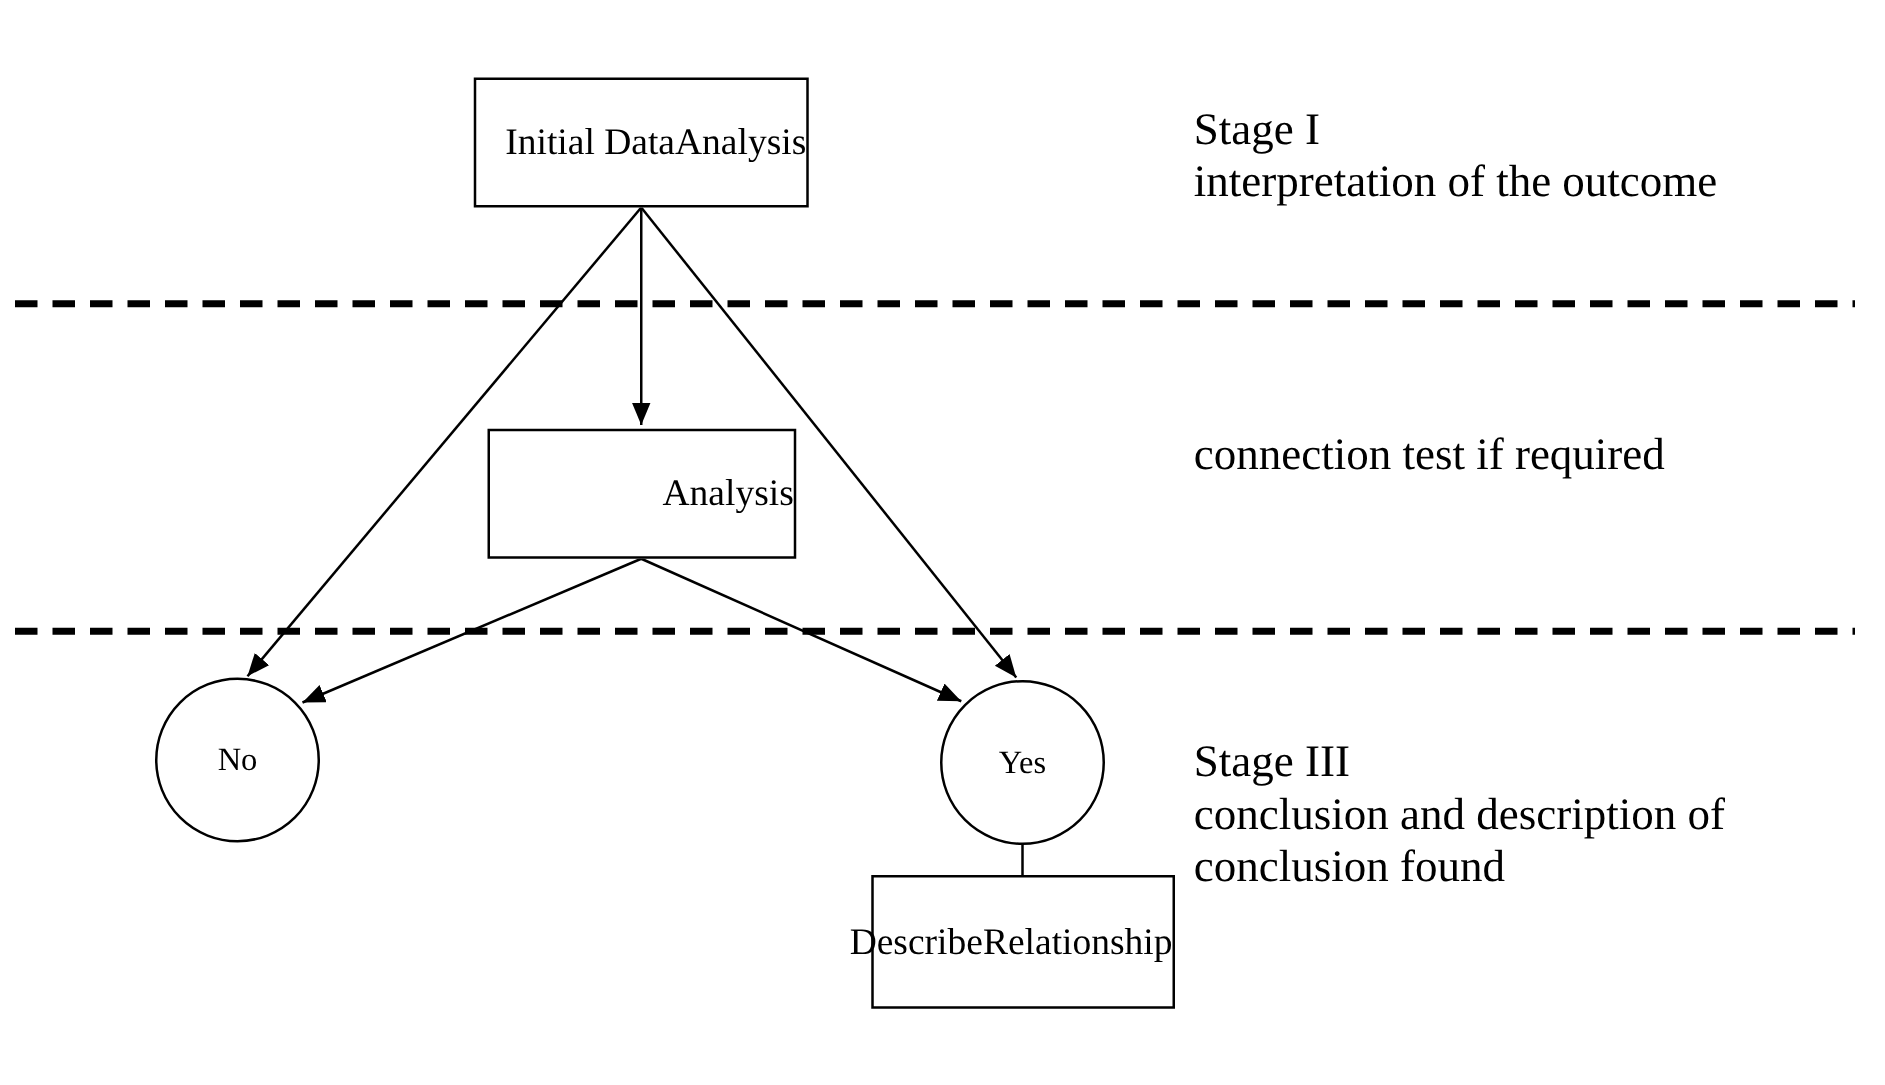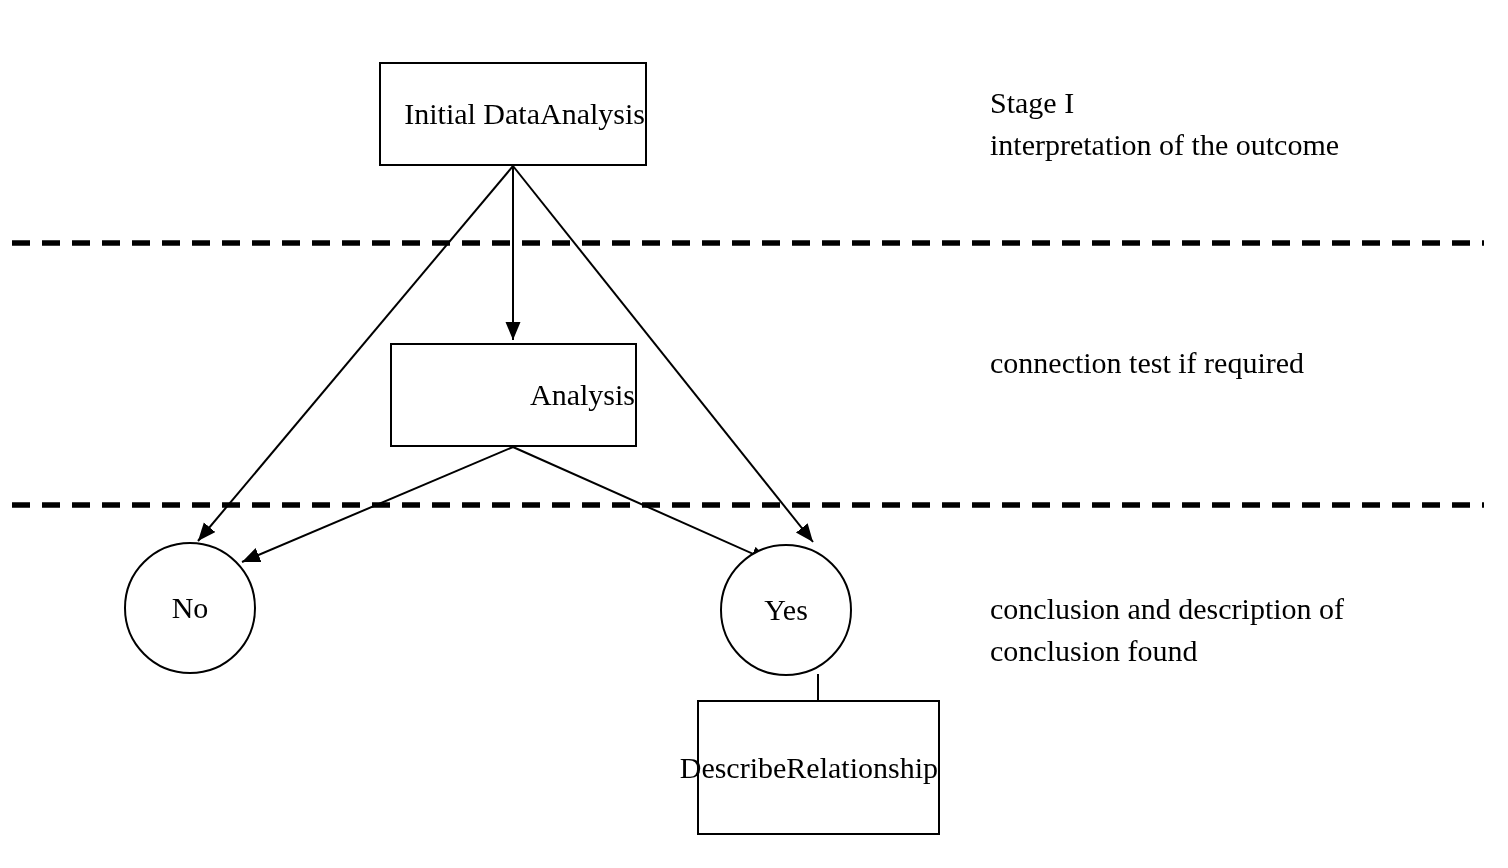"Stage I" .stage-label { font-size: 30px -> 36px; left: 990px -> 955px }
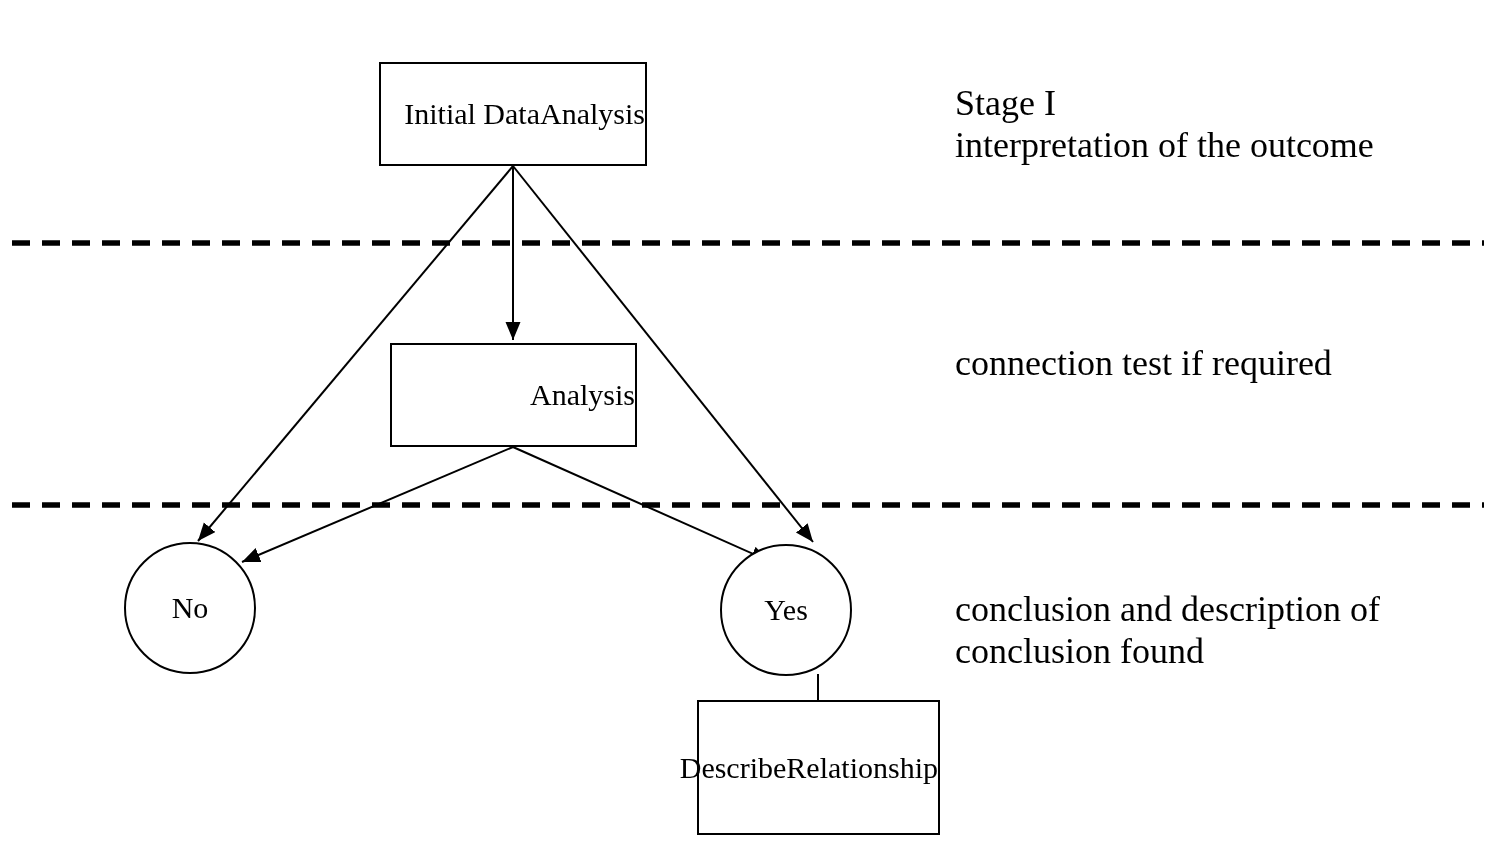"No" .node-circle { font-size: 30px -> 26px }
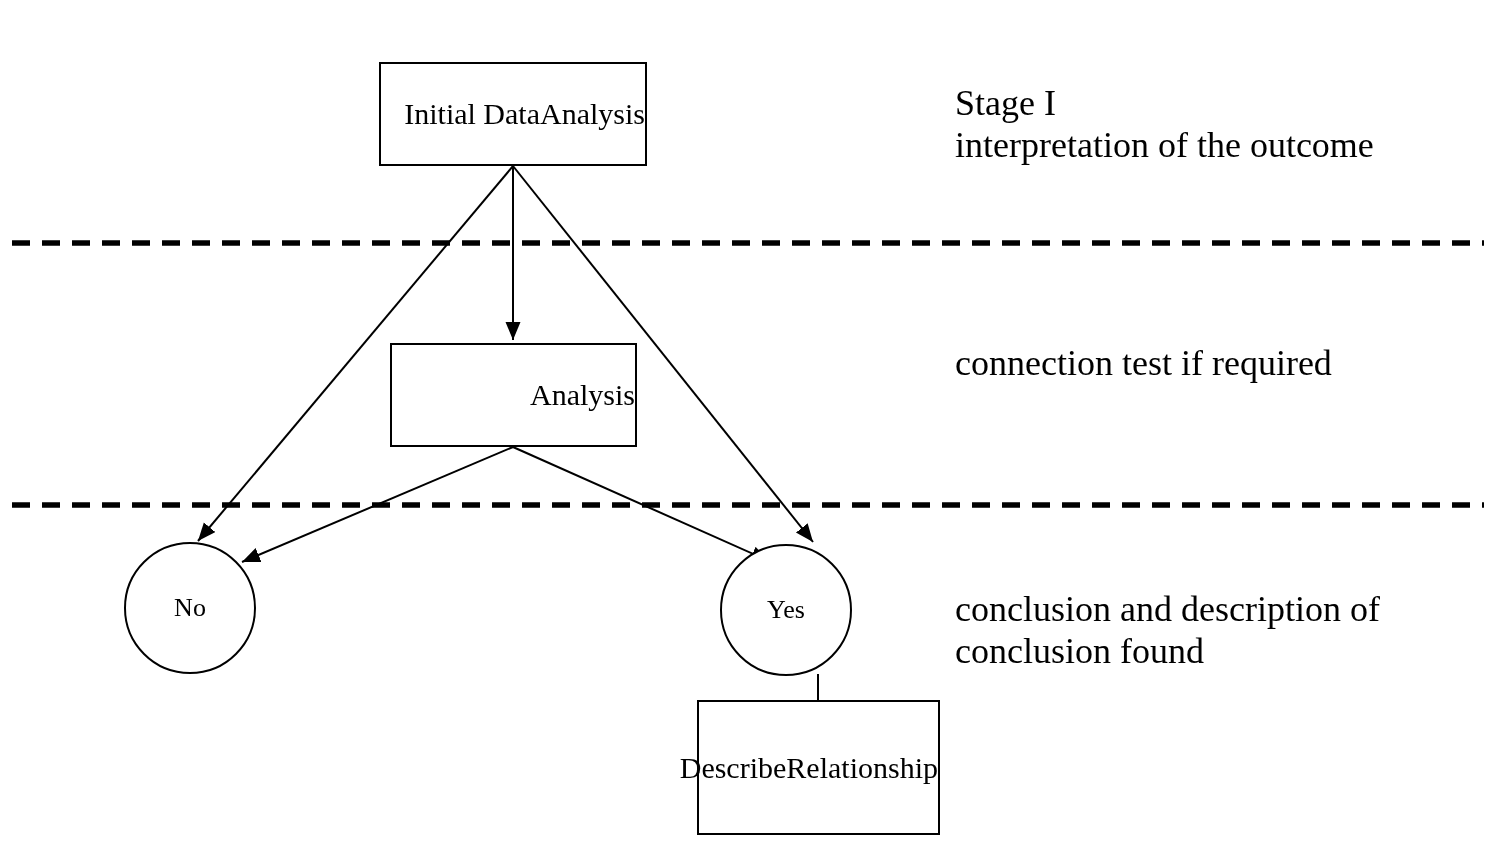"Yes" #node-yes { left: 720px -> 752px }
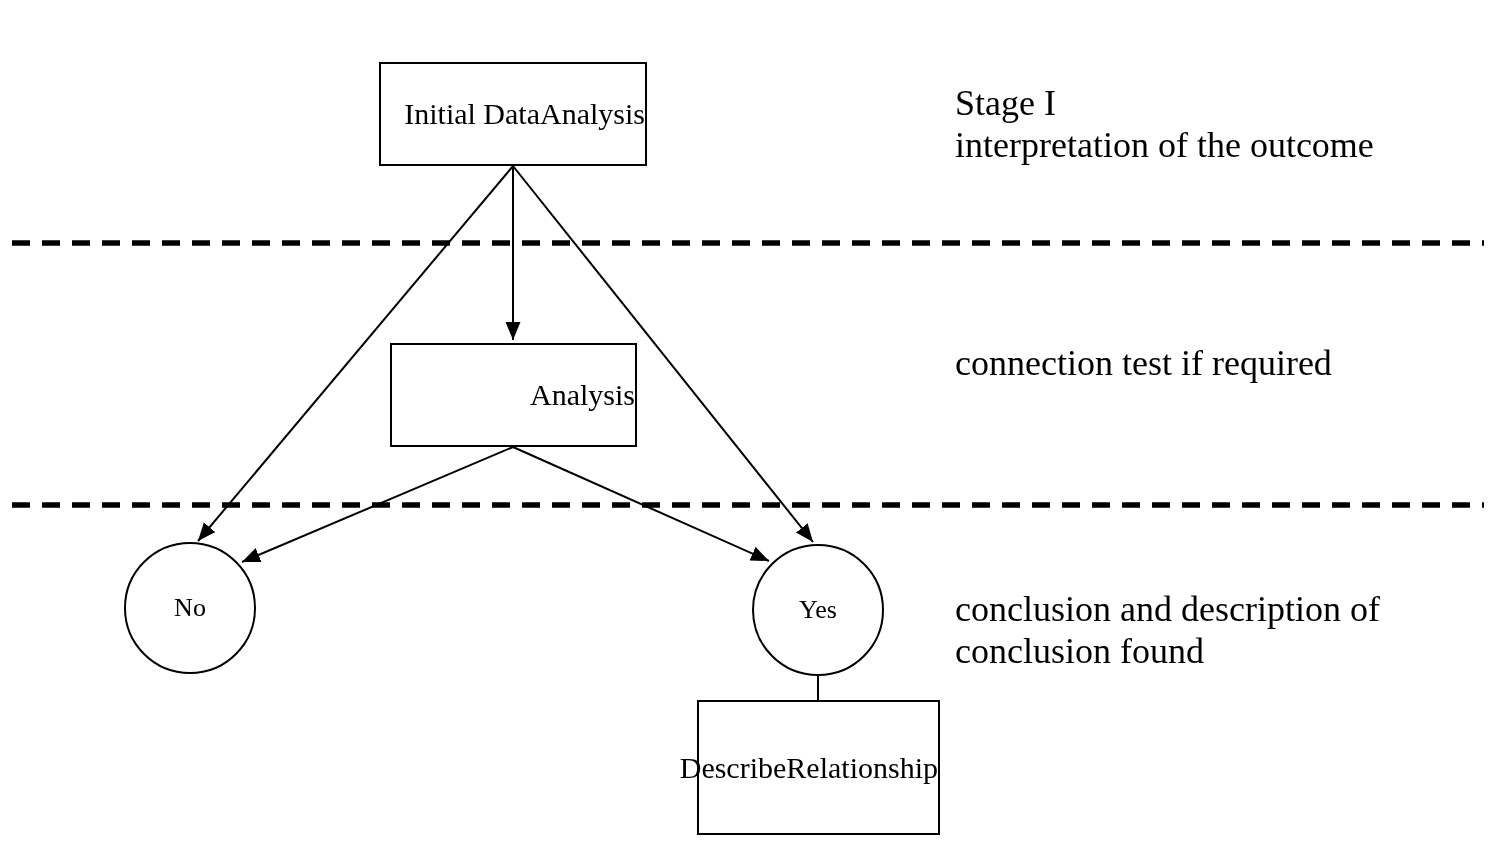"Stage III" div { html: none -> <div>Stage III</div> }
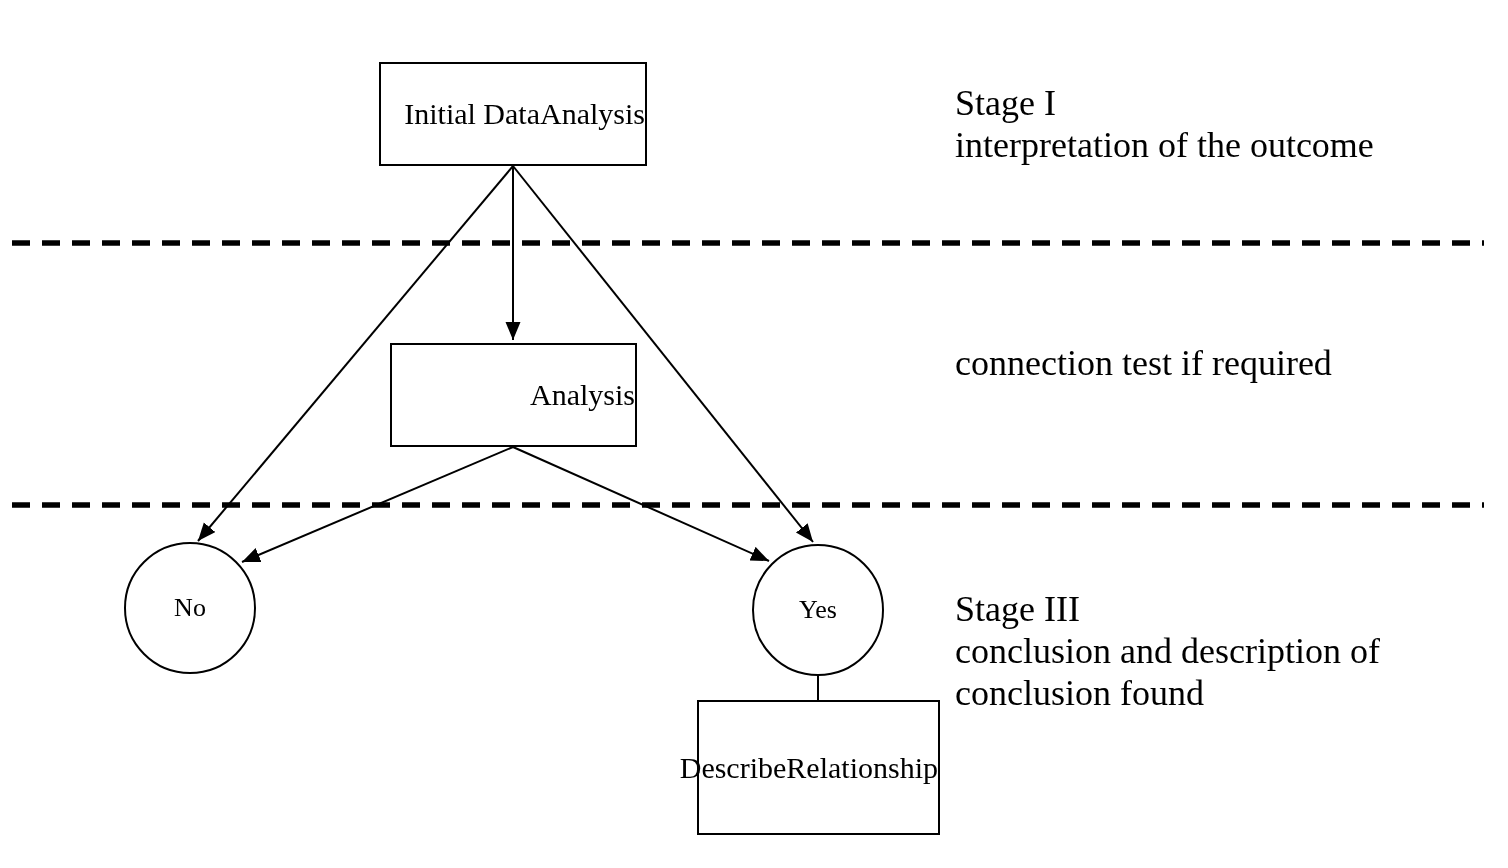"Describe" #node-describe { height: 135px -> 107px }
